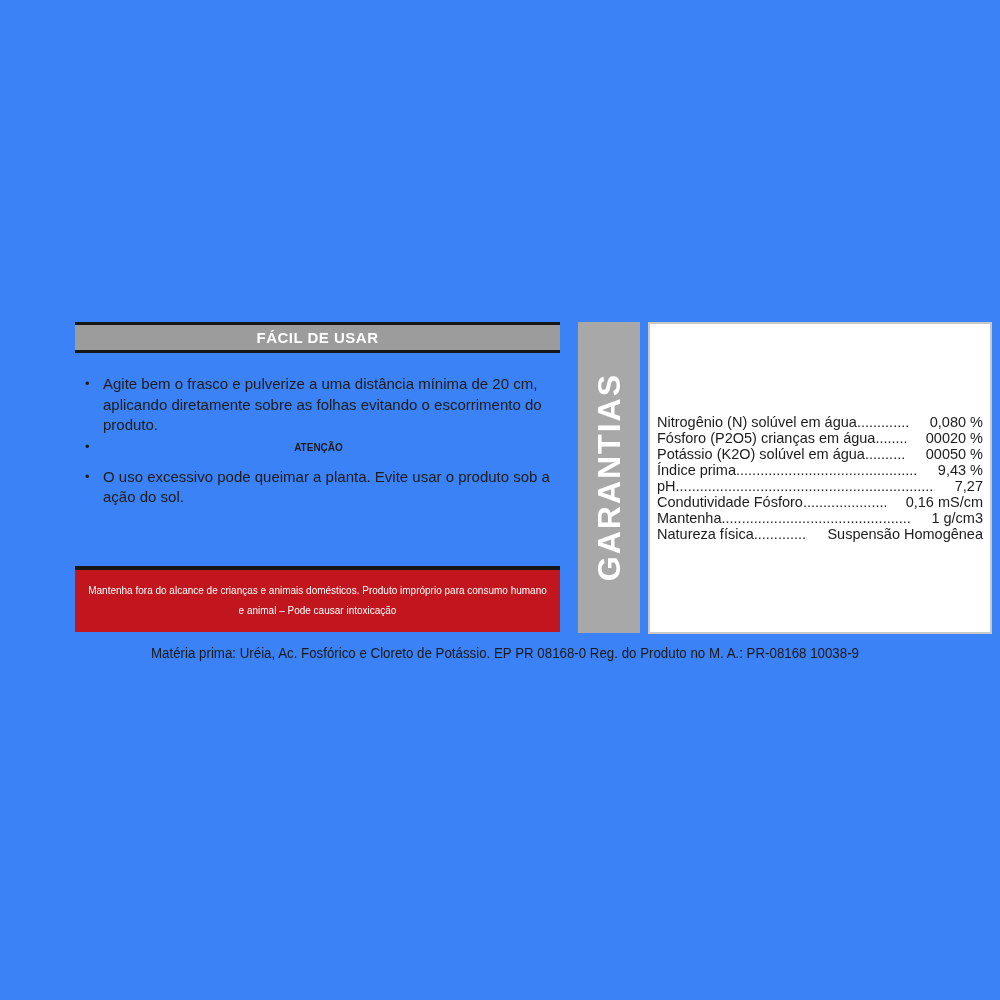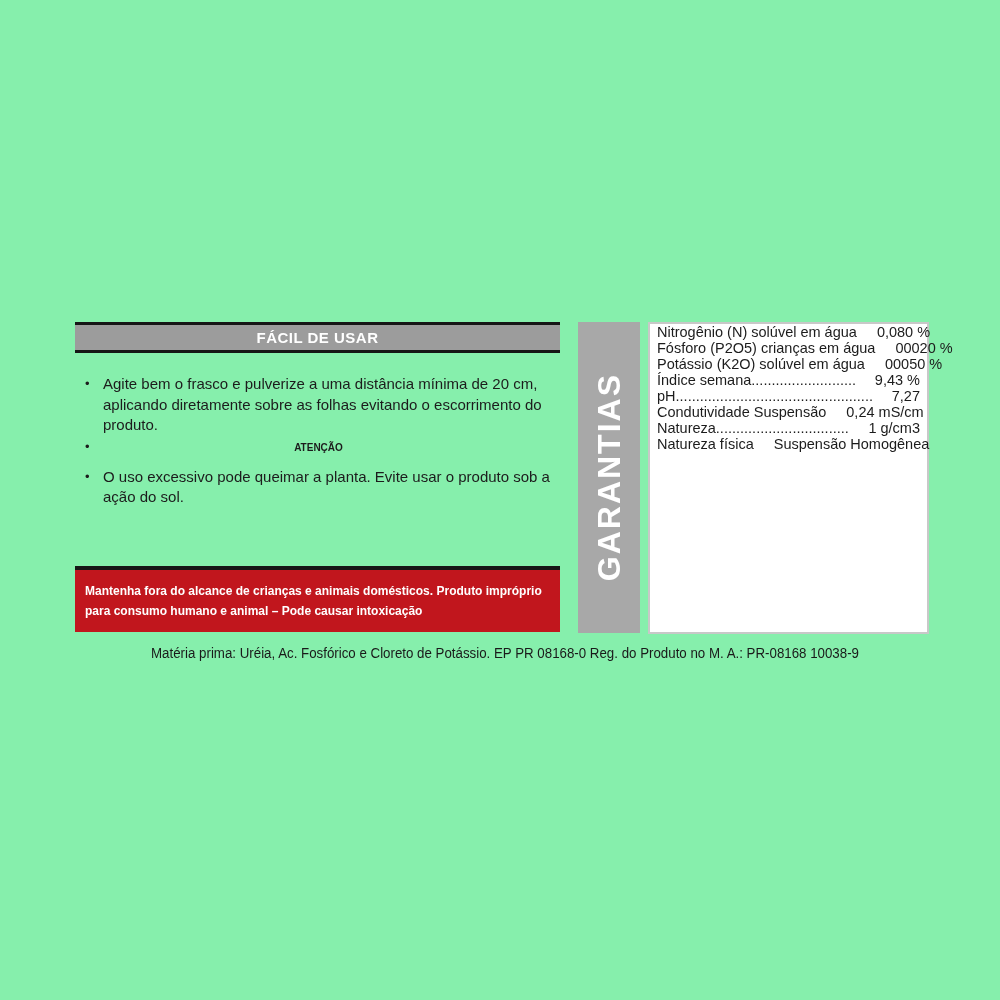"FÁCIL DE USAR" .sheet { background: #86efac -> #3b82f6 }
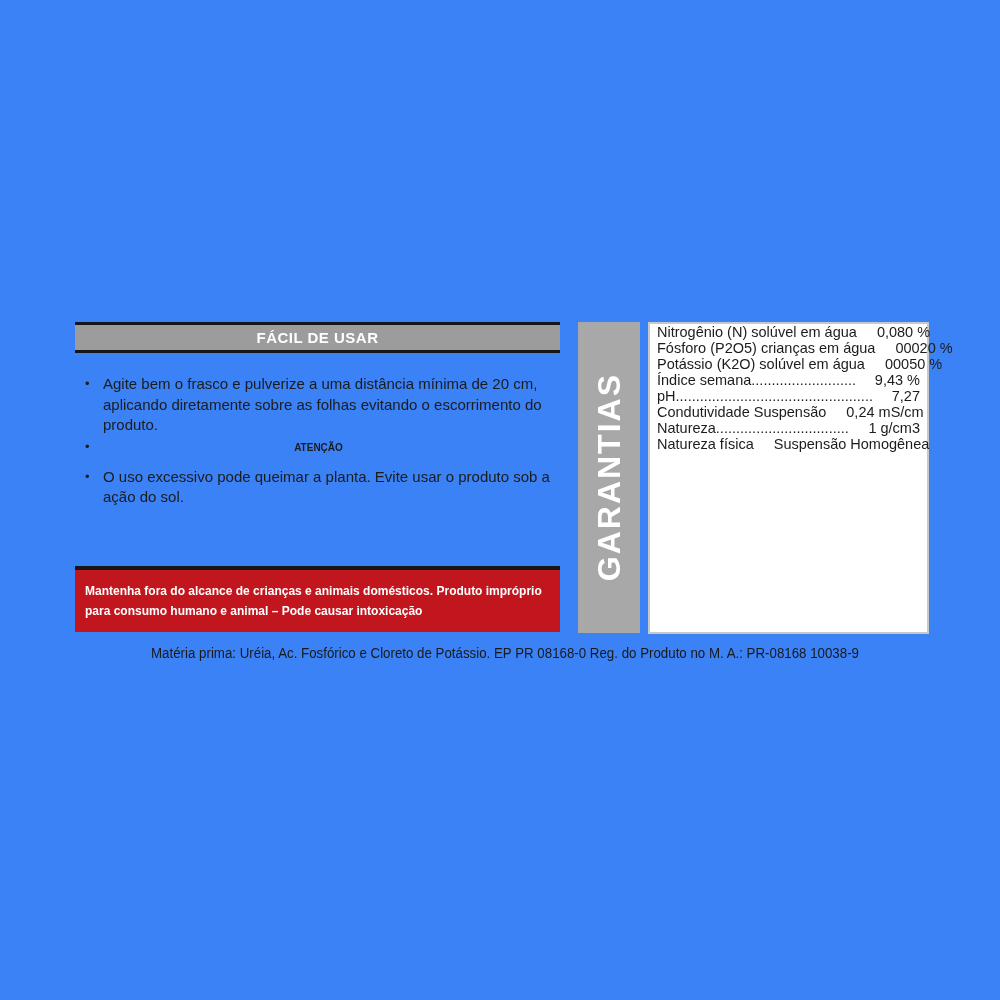"Nitrogênio (N) solúvel em água" .g-table { justify-content: flex-start -> center; width: 281px -> 344px }
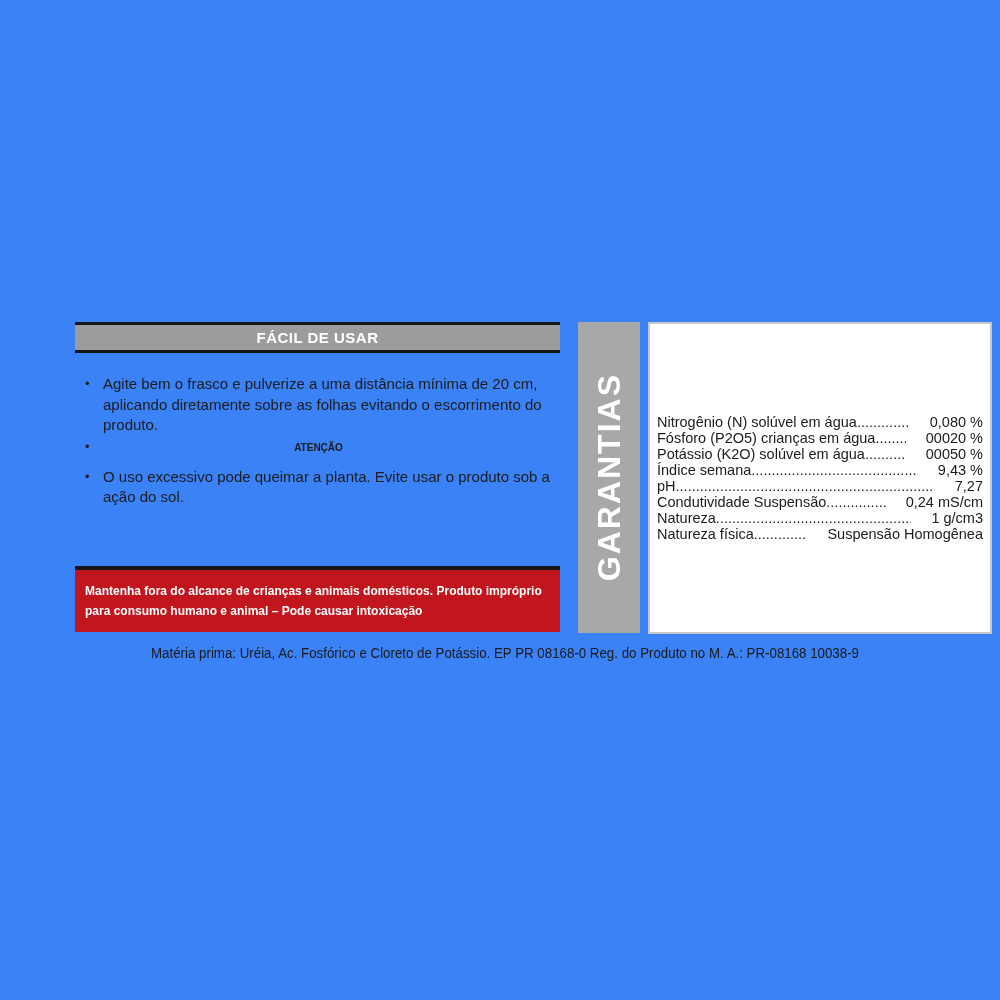"Índice semana" span.lbl { text: semana -> prima }
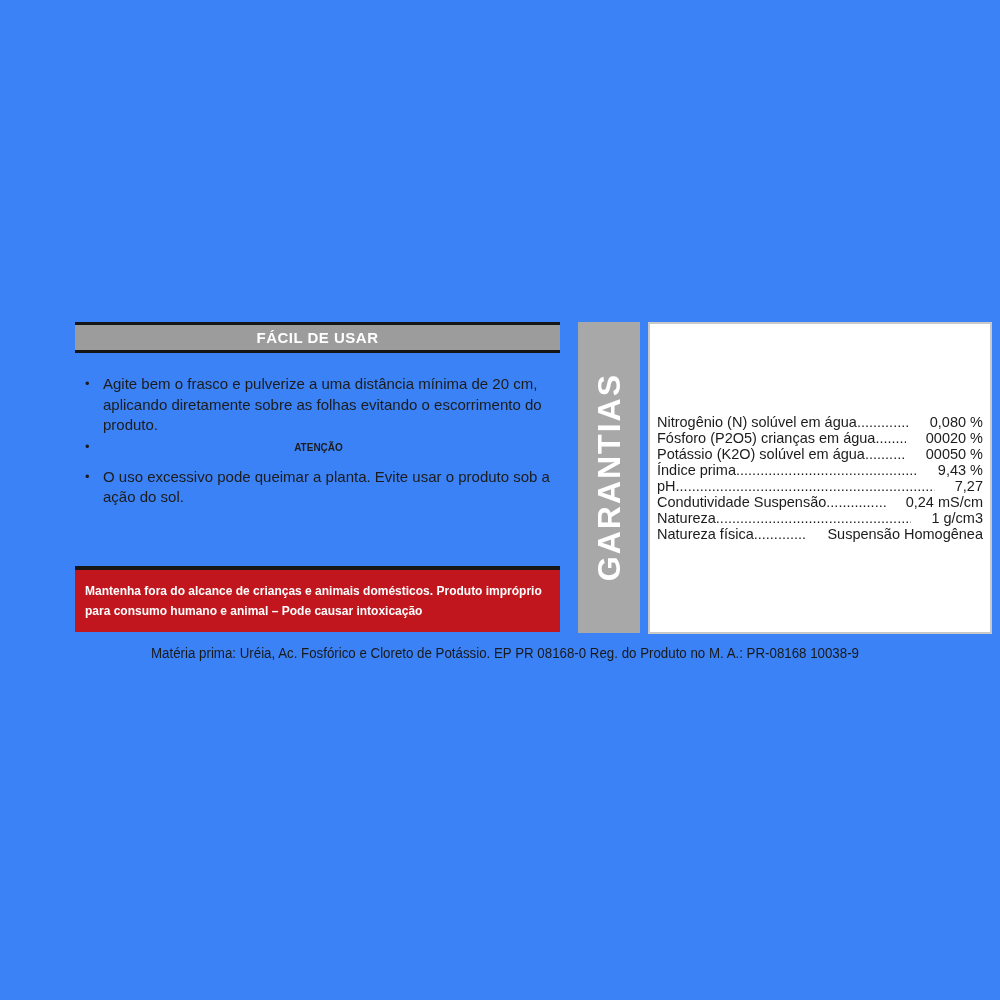"Condutividade Suspensão" span.lbl { text: Suspensão -> Fósforo }
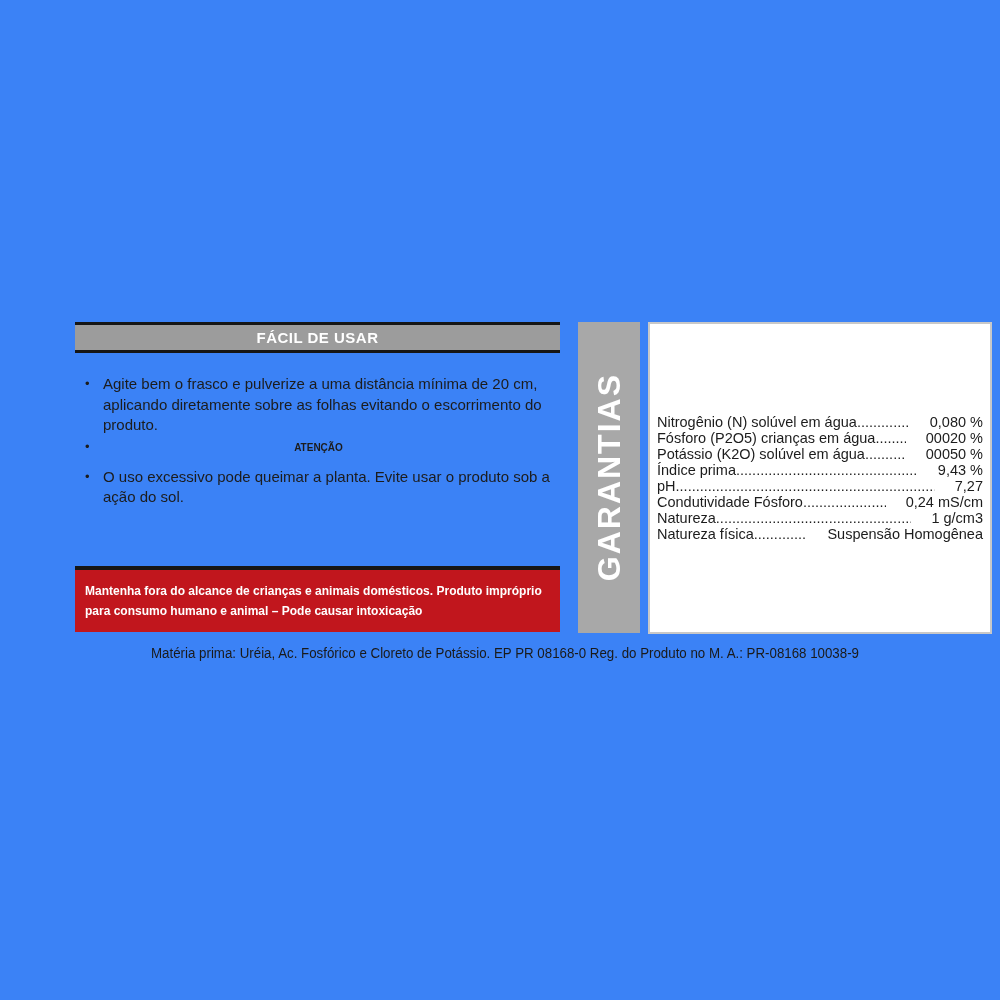"0,24 mS/cm" span.val { text: 0,24 -> 0,16 }
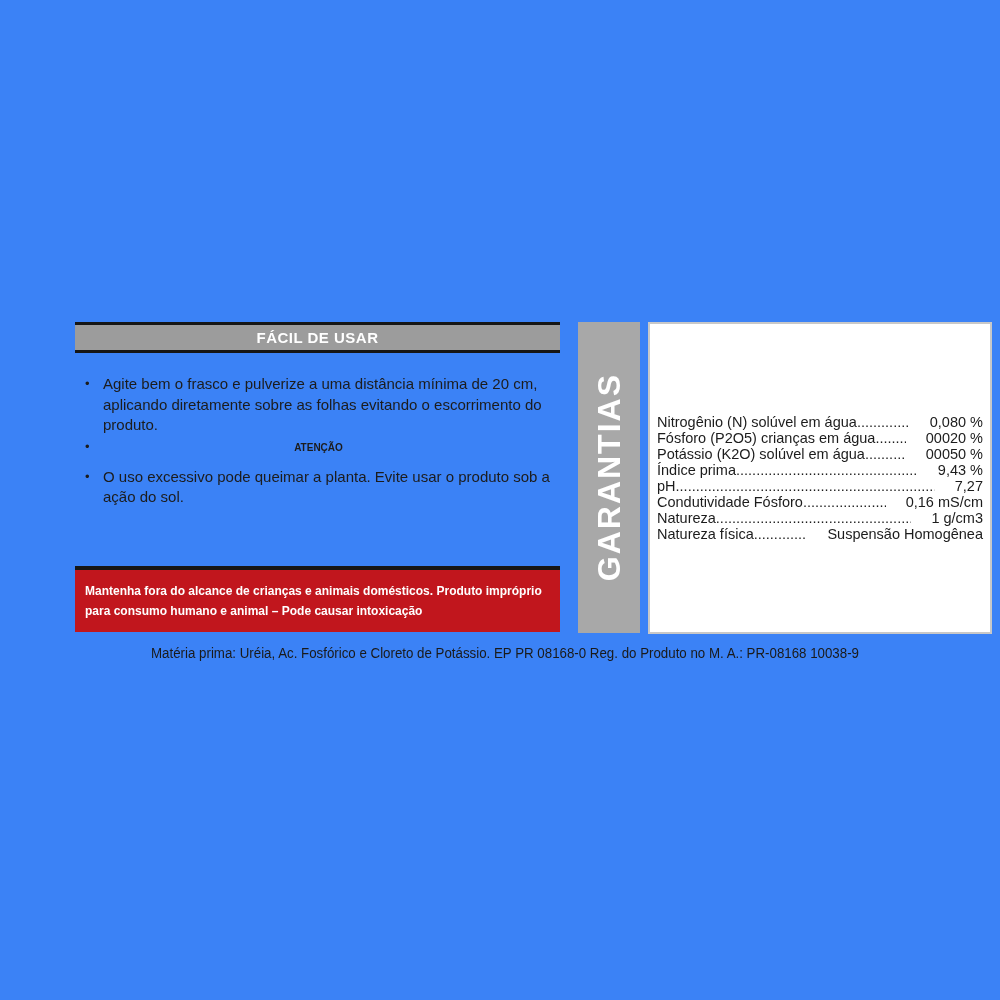"Natureza" span.lbl { text: Natureza -> Mantenha }
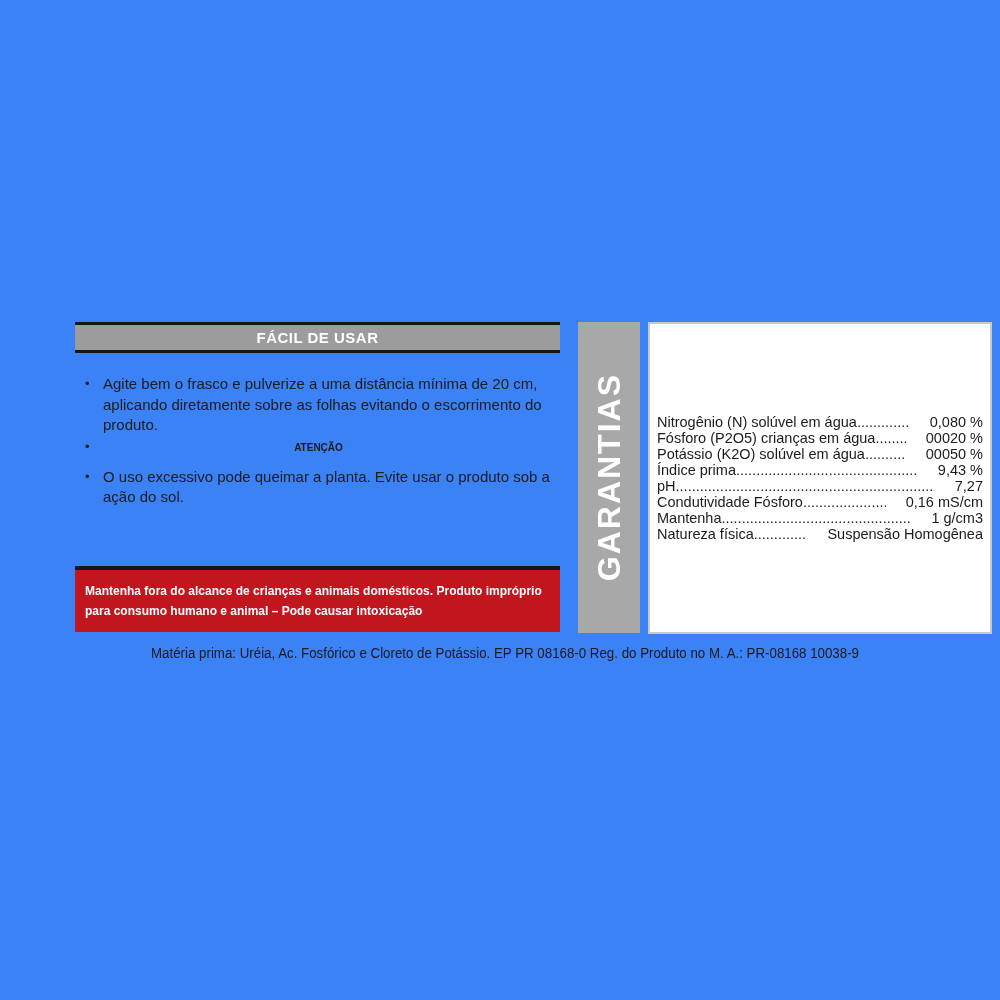"Mantenha fora do alcance de" .warning-box span { font-size: 12px -> 10px; font-weight: bold -> normal; text-align: none -> center }
